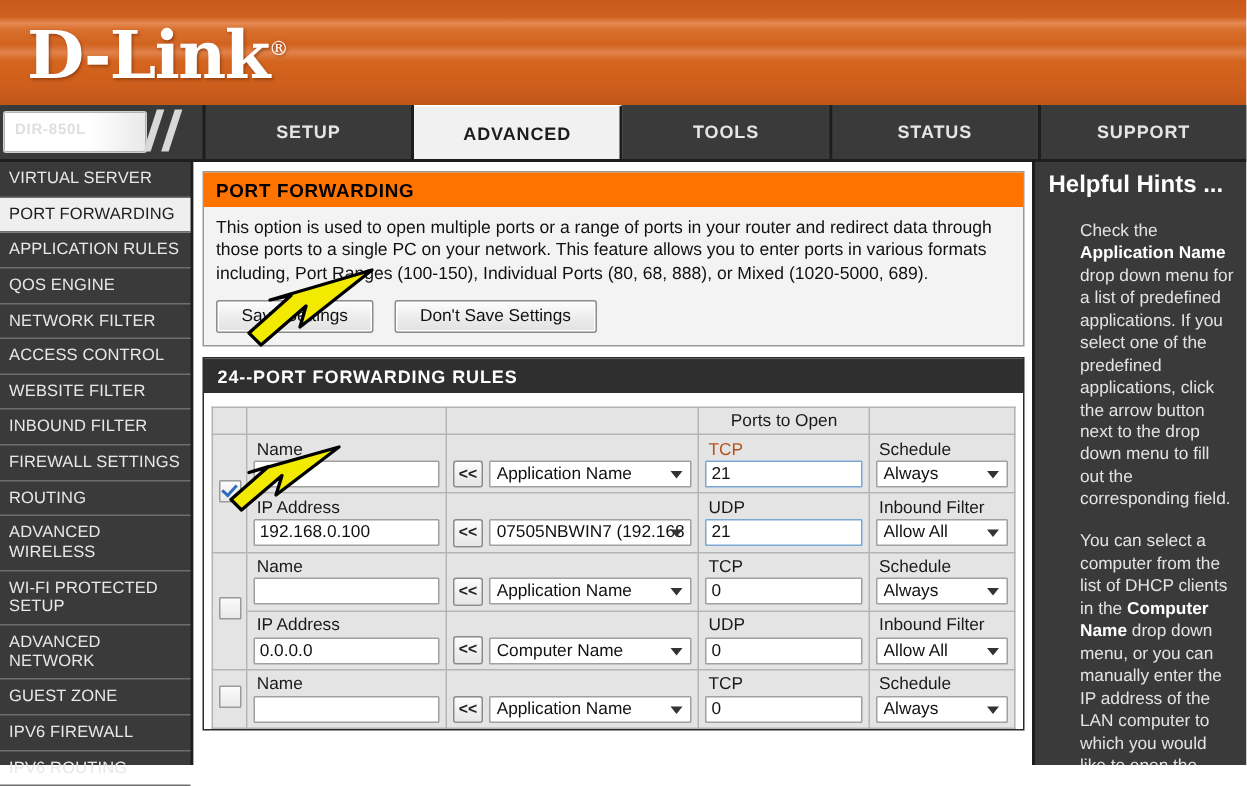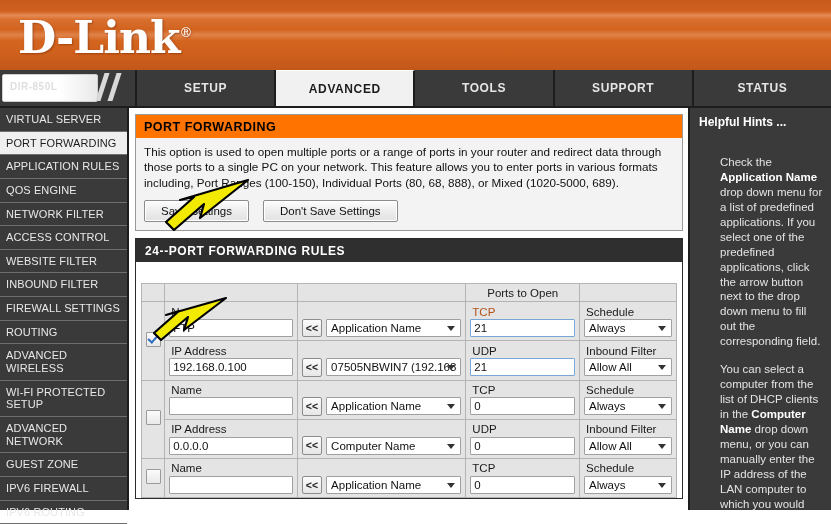"SUPPORT" div.nav-tab { order: before "STATUS" -> after "STATUS" }
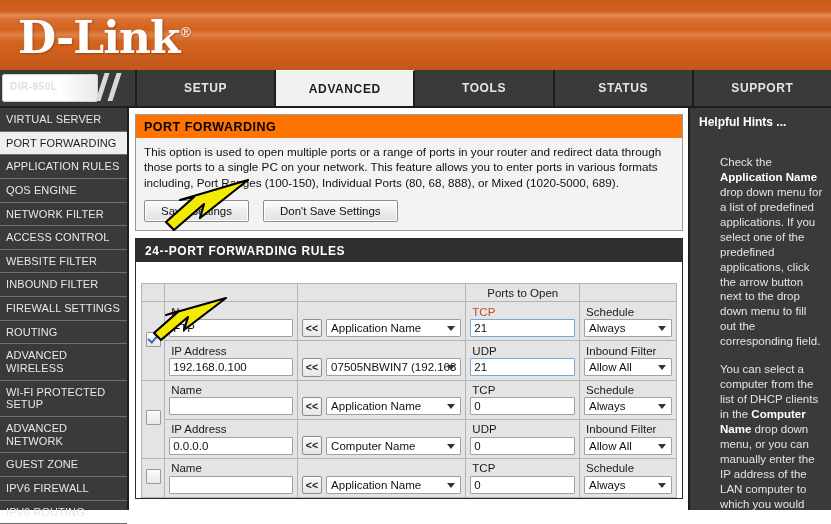"Helpful Hints ..." .hints-title { font-size: 12px -> 16px; margin-bottom: 26px -> 14px }
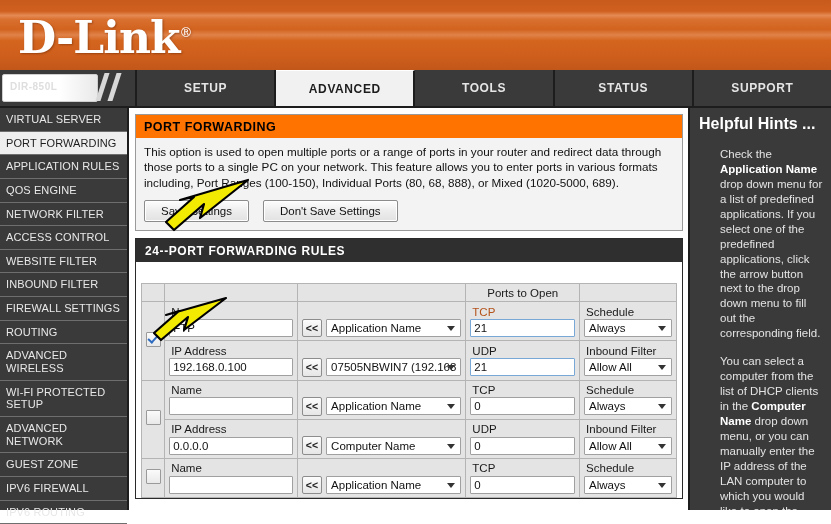"Ports to Open" .rules-body { padding: 21px 5px 0 5px -> 9px 5px 0 5px }
